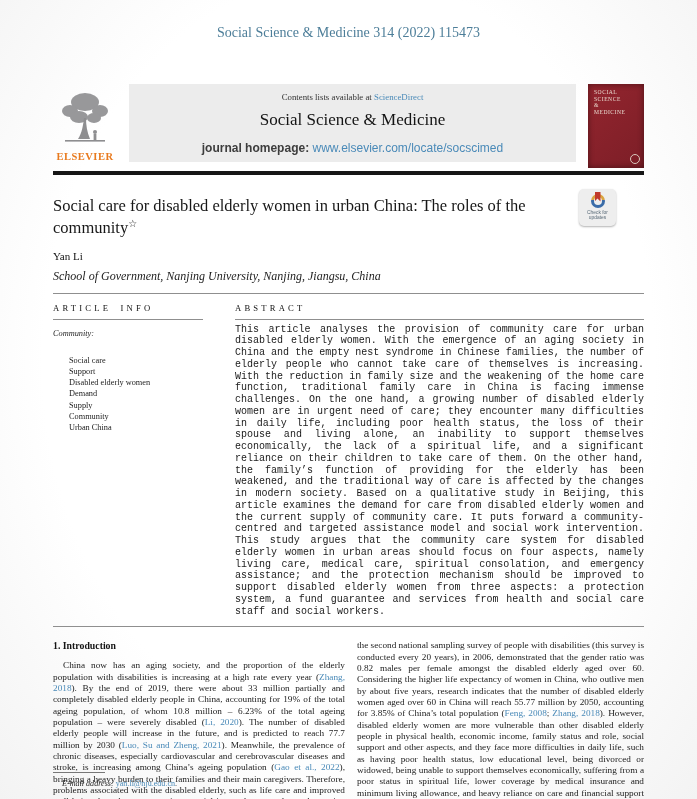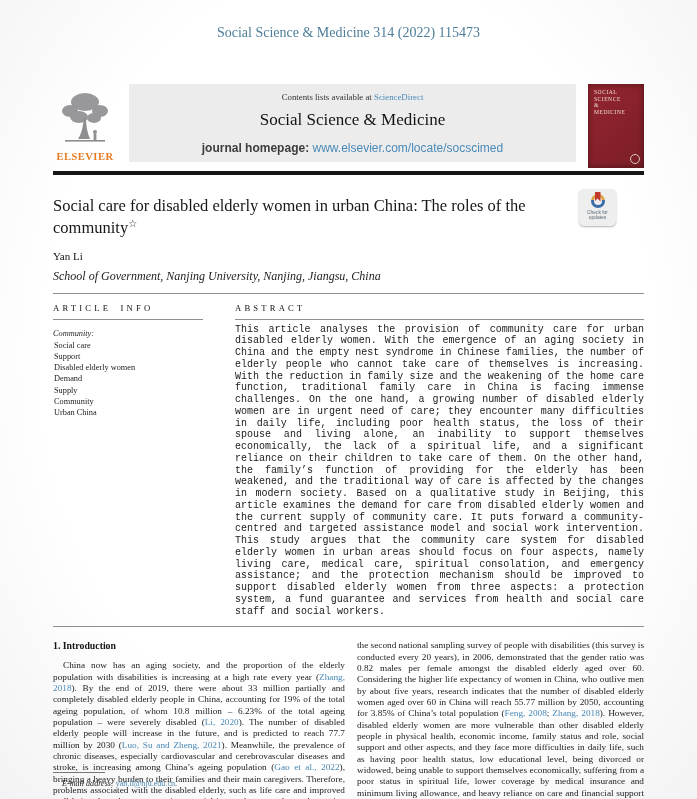"Social care" .kw-list { margin: 1px -> 16px }
